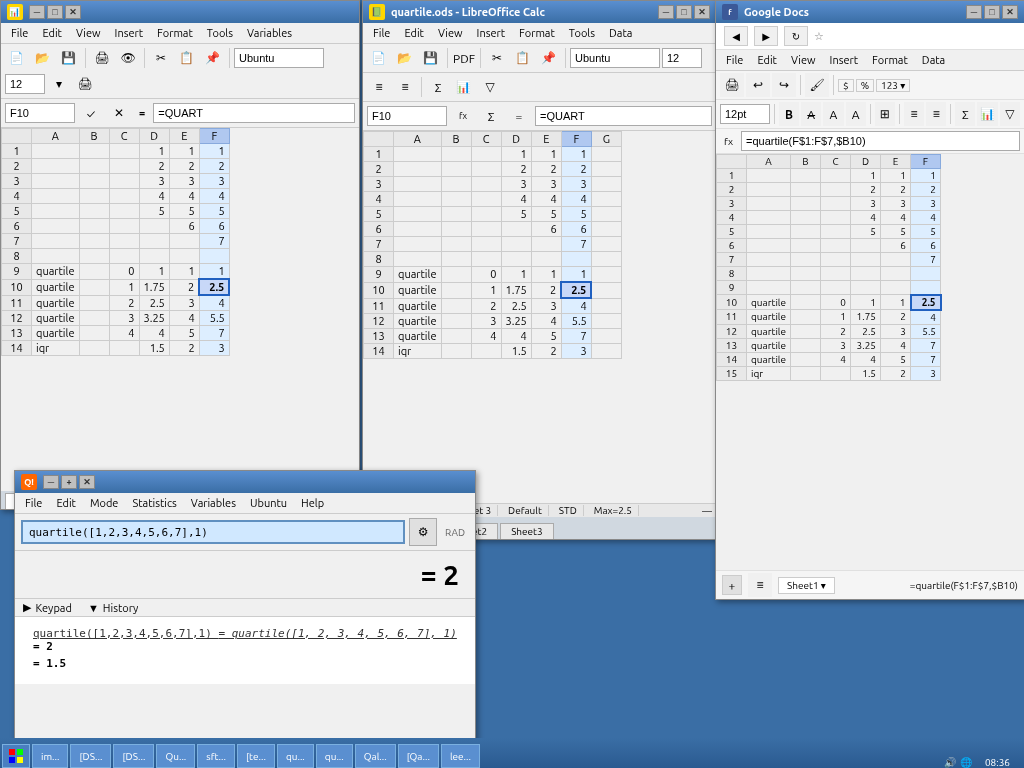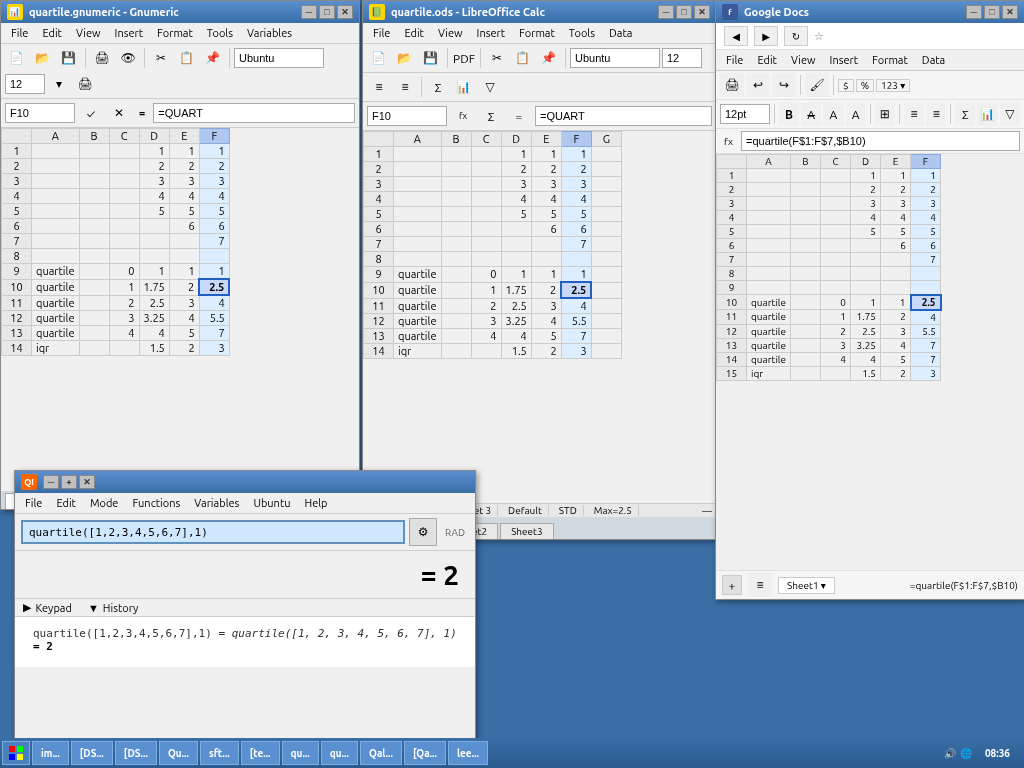"quartile.gnumeric - Gnumeric" span.titlebar-title { html: <span>quartile.gnumeric - Gnumeric</span> -> none }
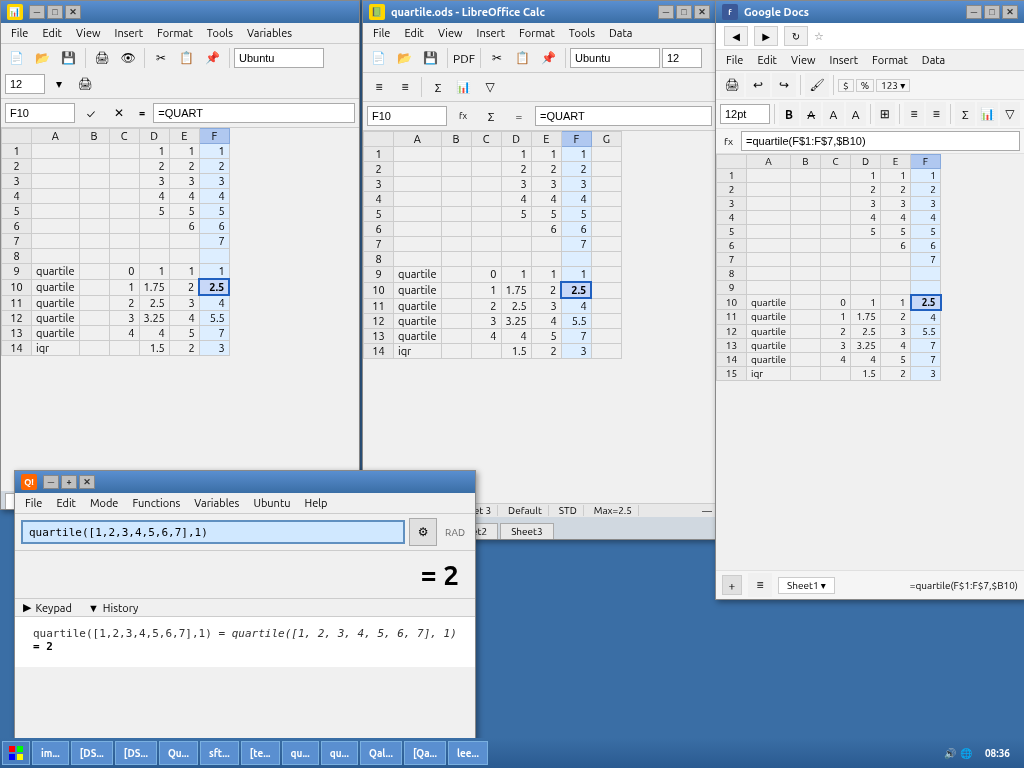"Functions" span.menubar-item { text: Functions -> Statistics }
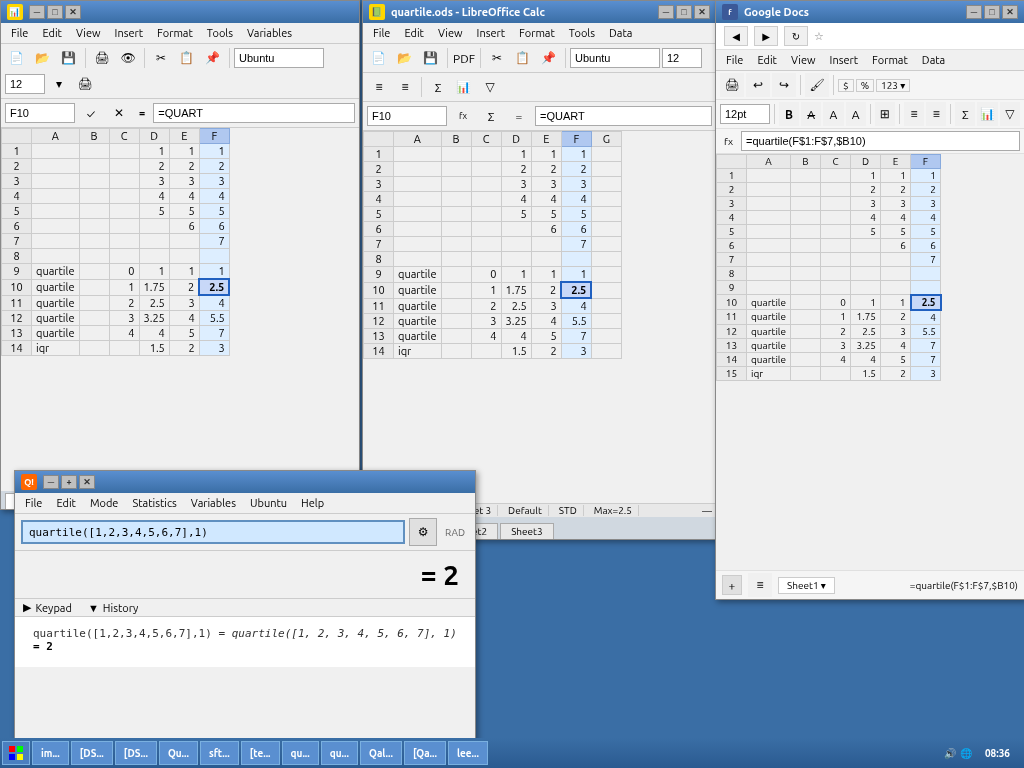"quartile([1,2,3,4,5,6,7],1) =" .qalc-history .calc-line { text-decoration: none -> underline }
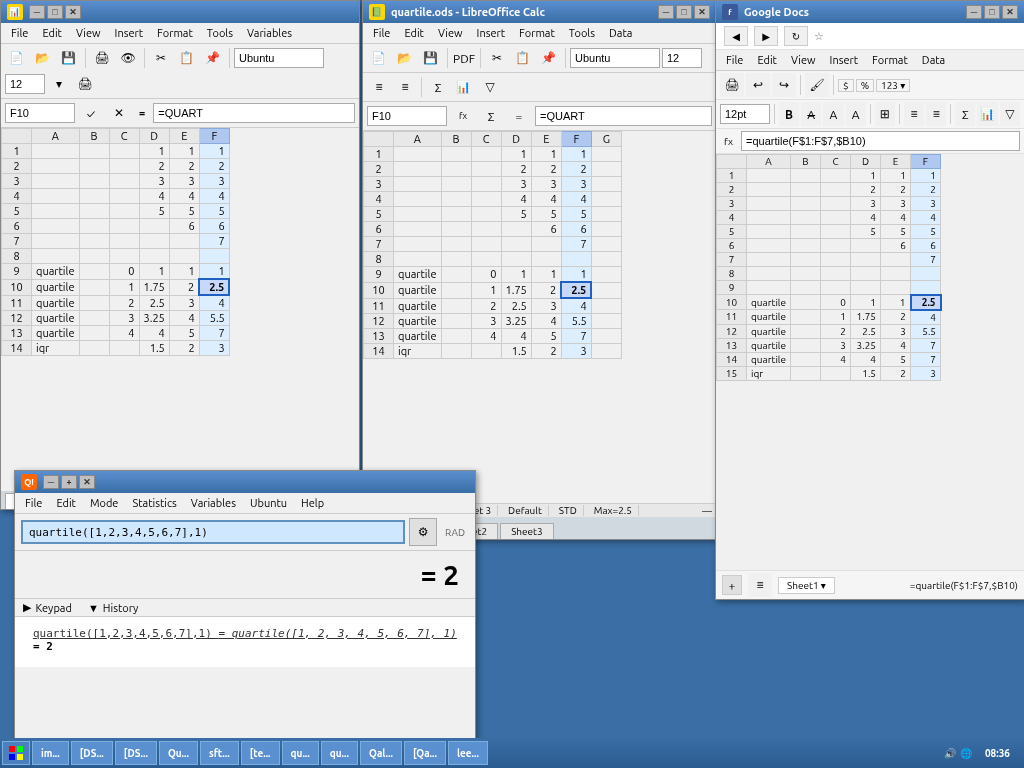"= 1.5" div.result-line { html: none -> <div>= 1.5</div> }
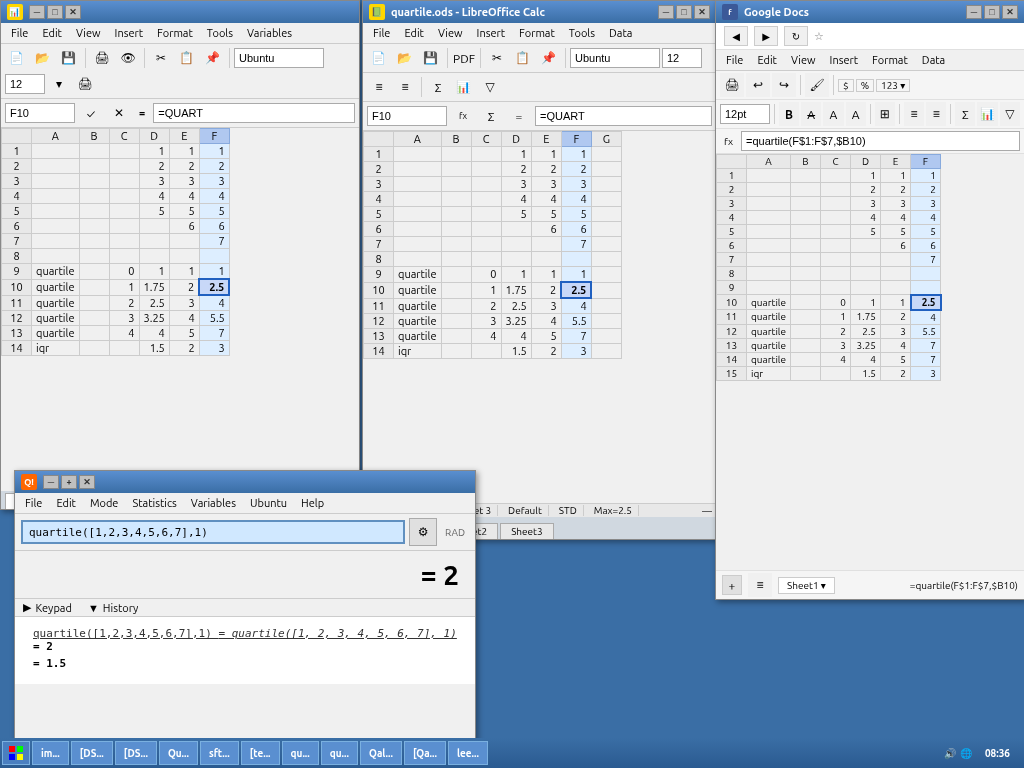"im..." .taskbar { align-items: center -> flex-end; font-weight: bold -> none }
